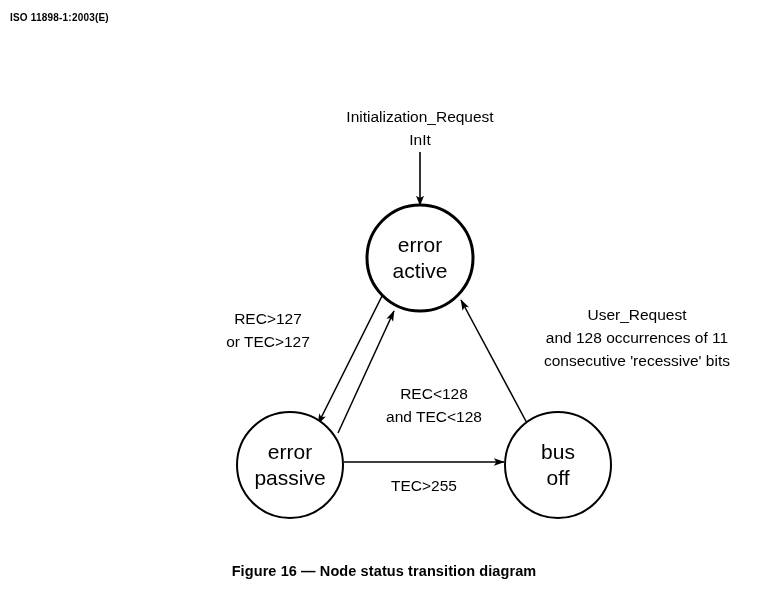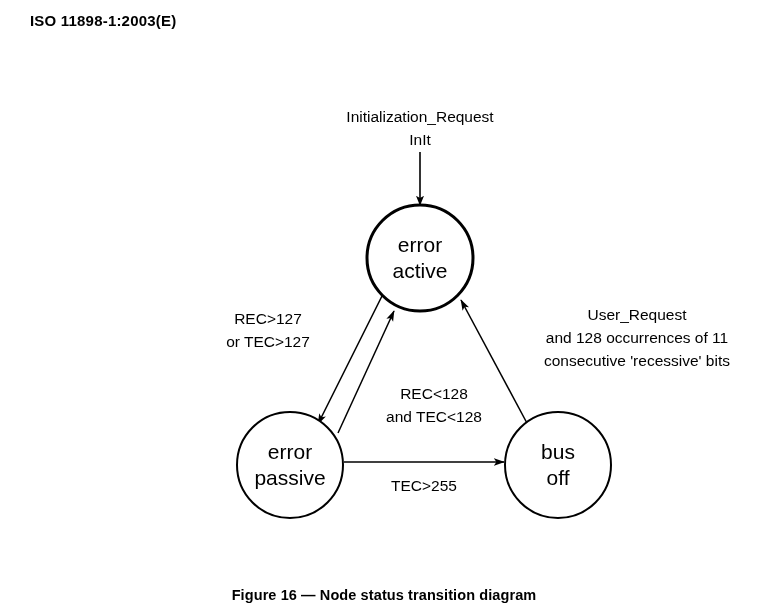"ISO 11898-1:2003(E)" .doc-header { font-size: 15px -> 10px; margin-left: 20px -> none }
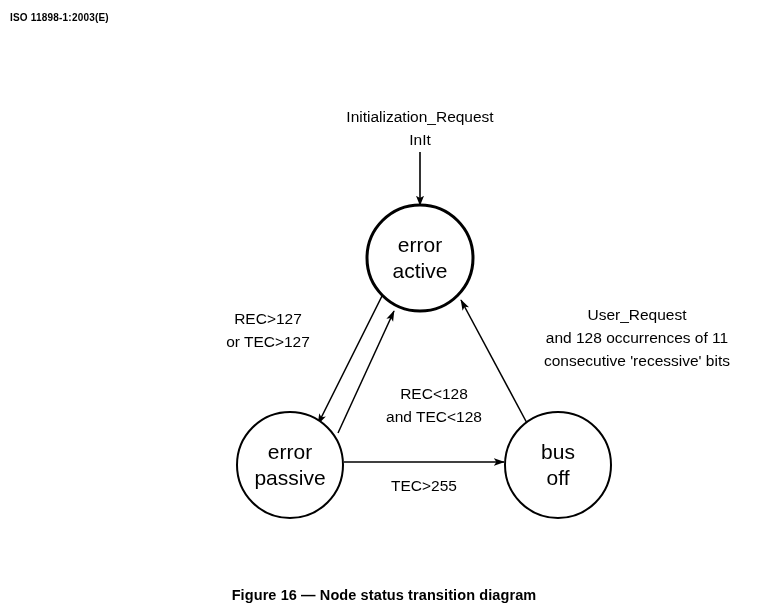"Figure 16 — Node status" .caption { margin-top: 24px -> none }
